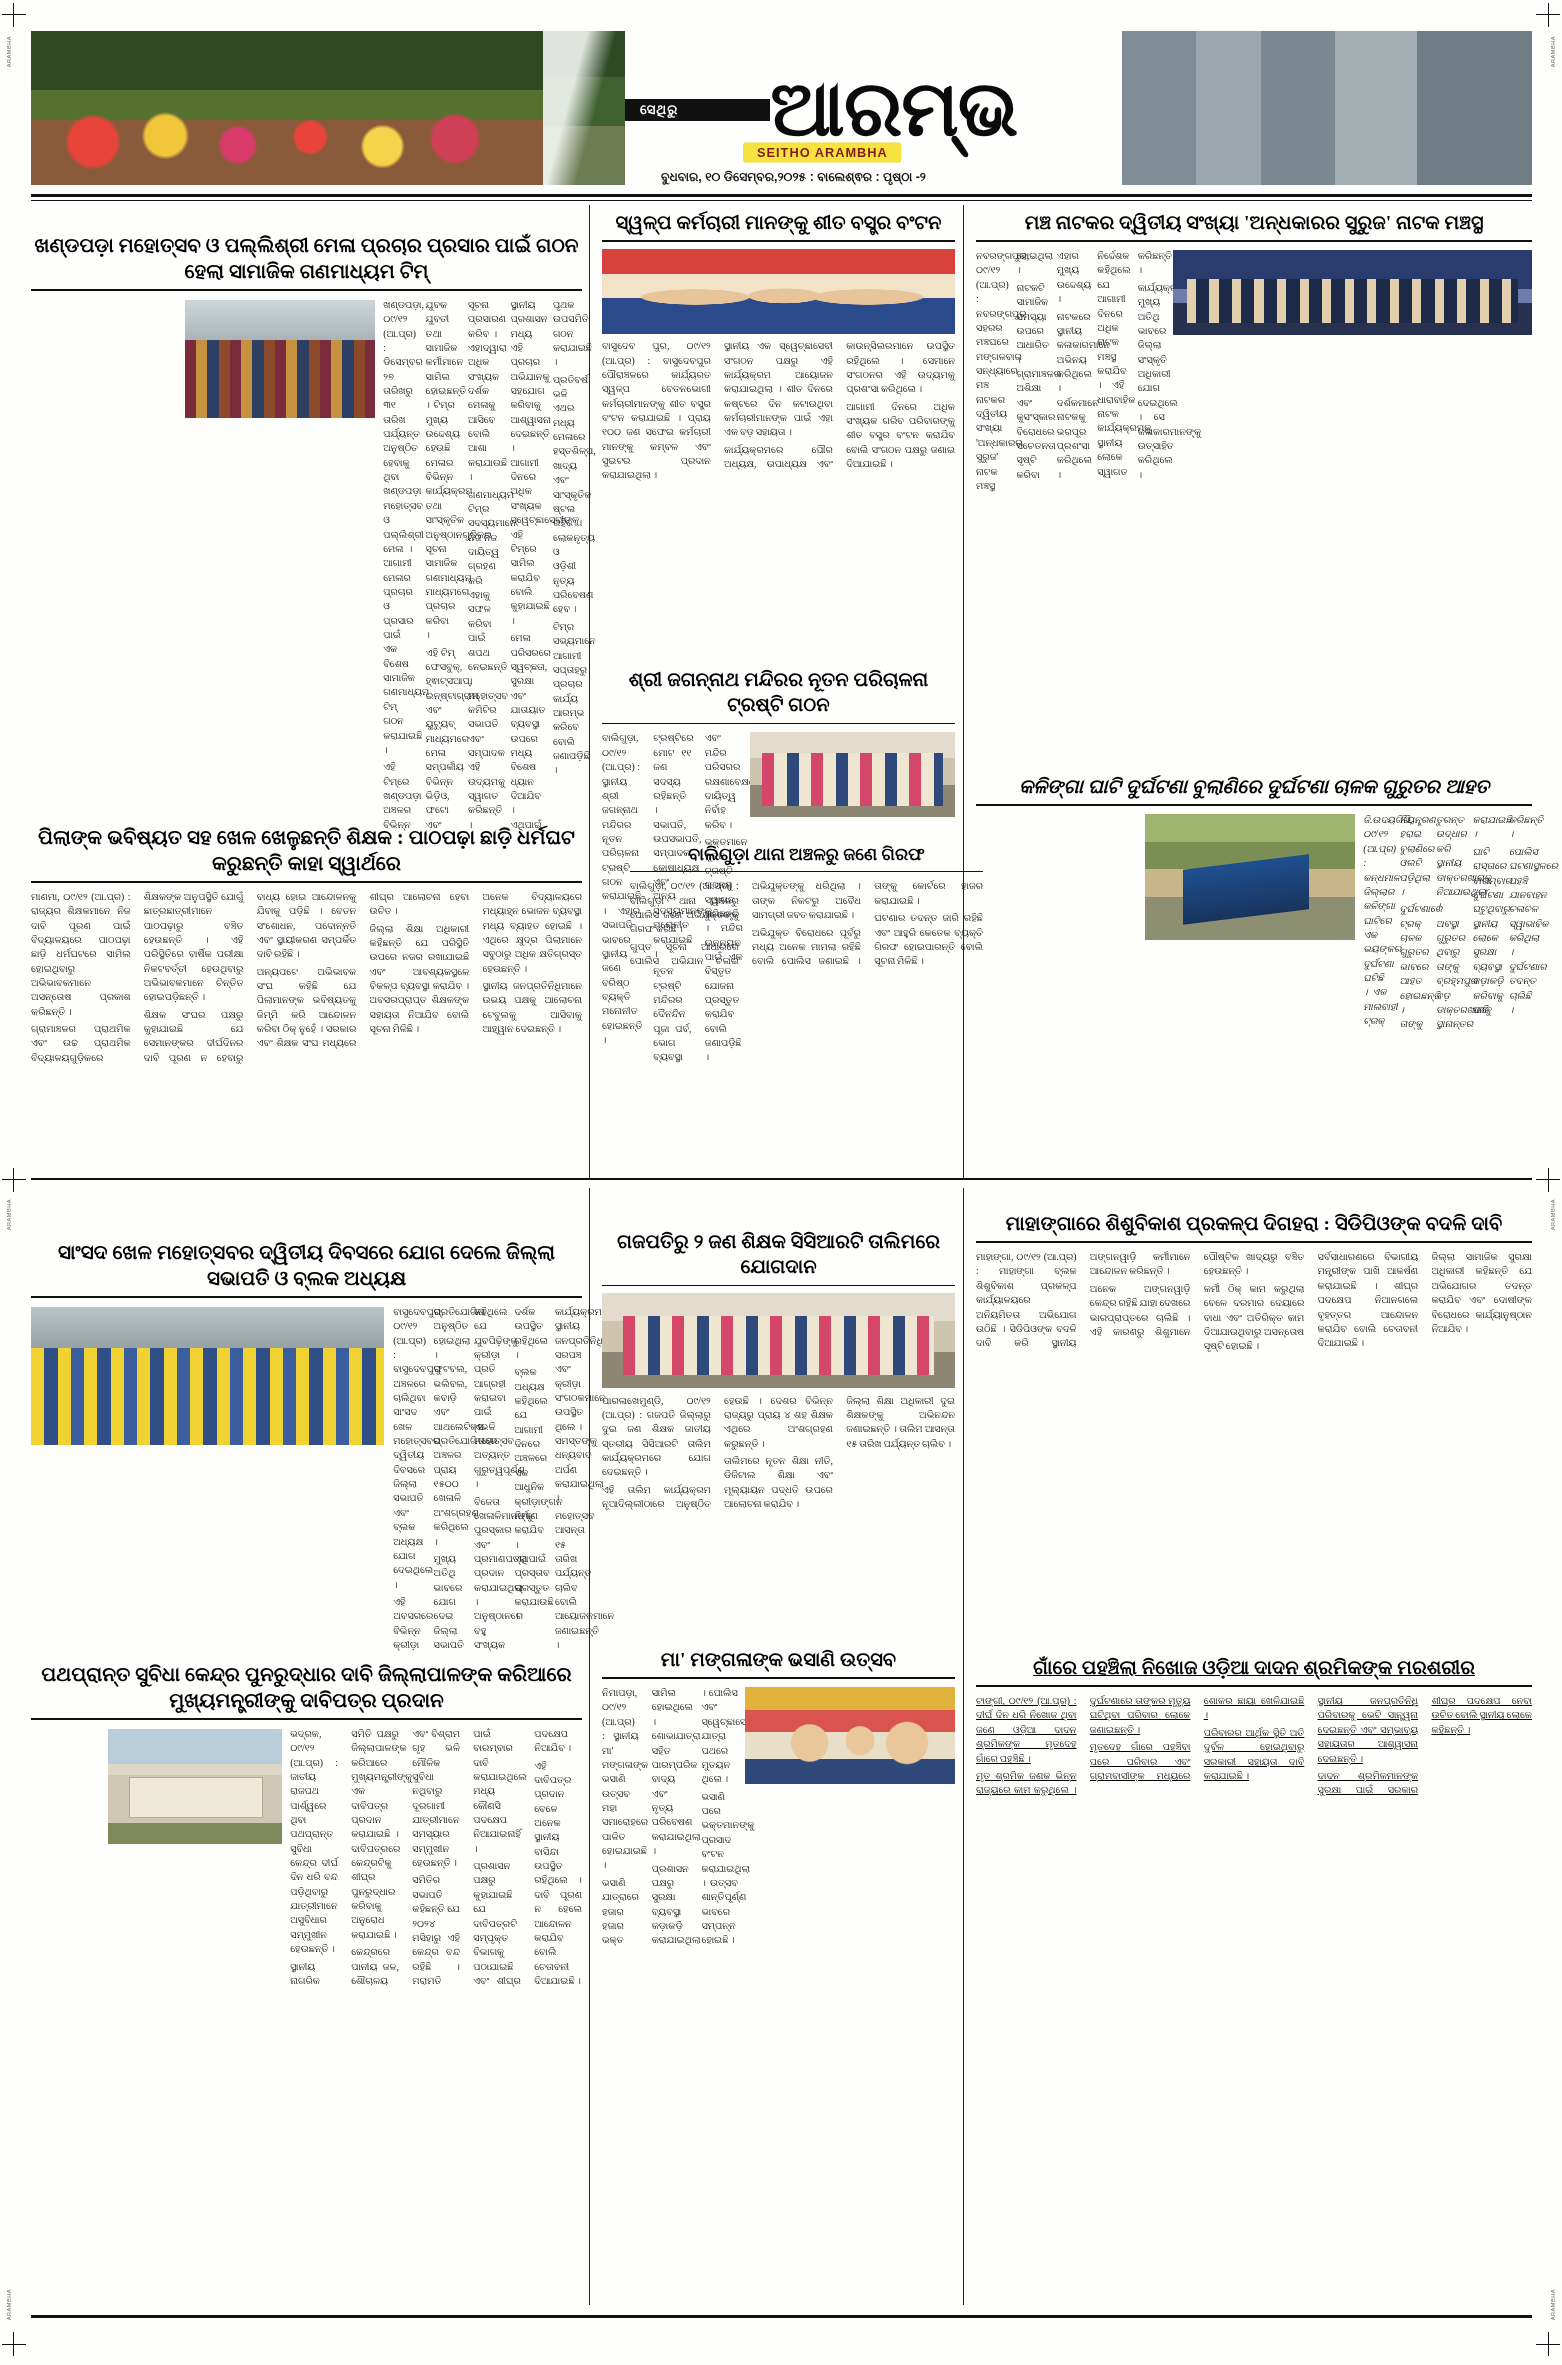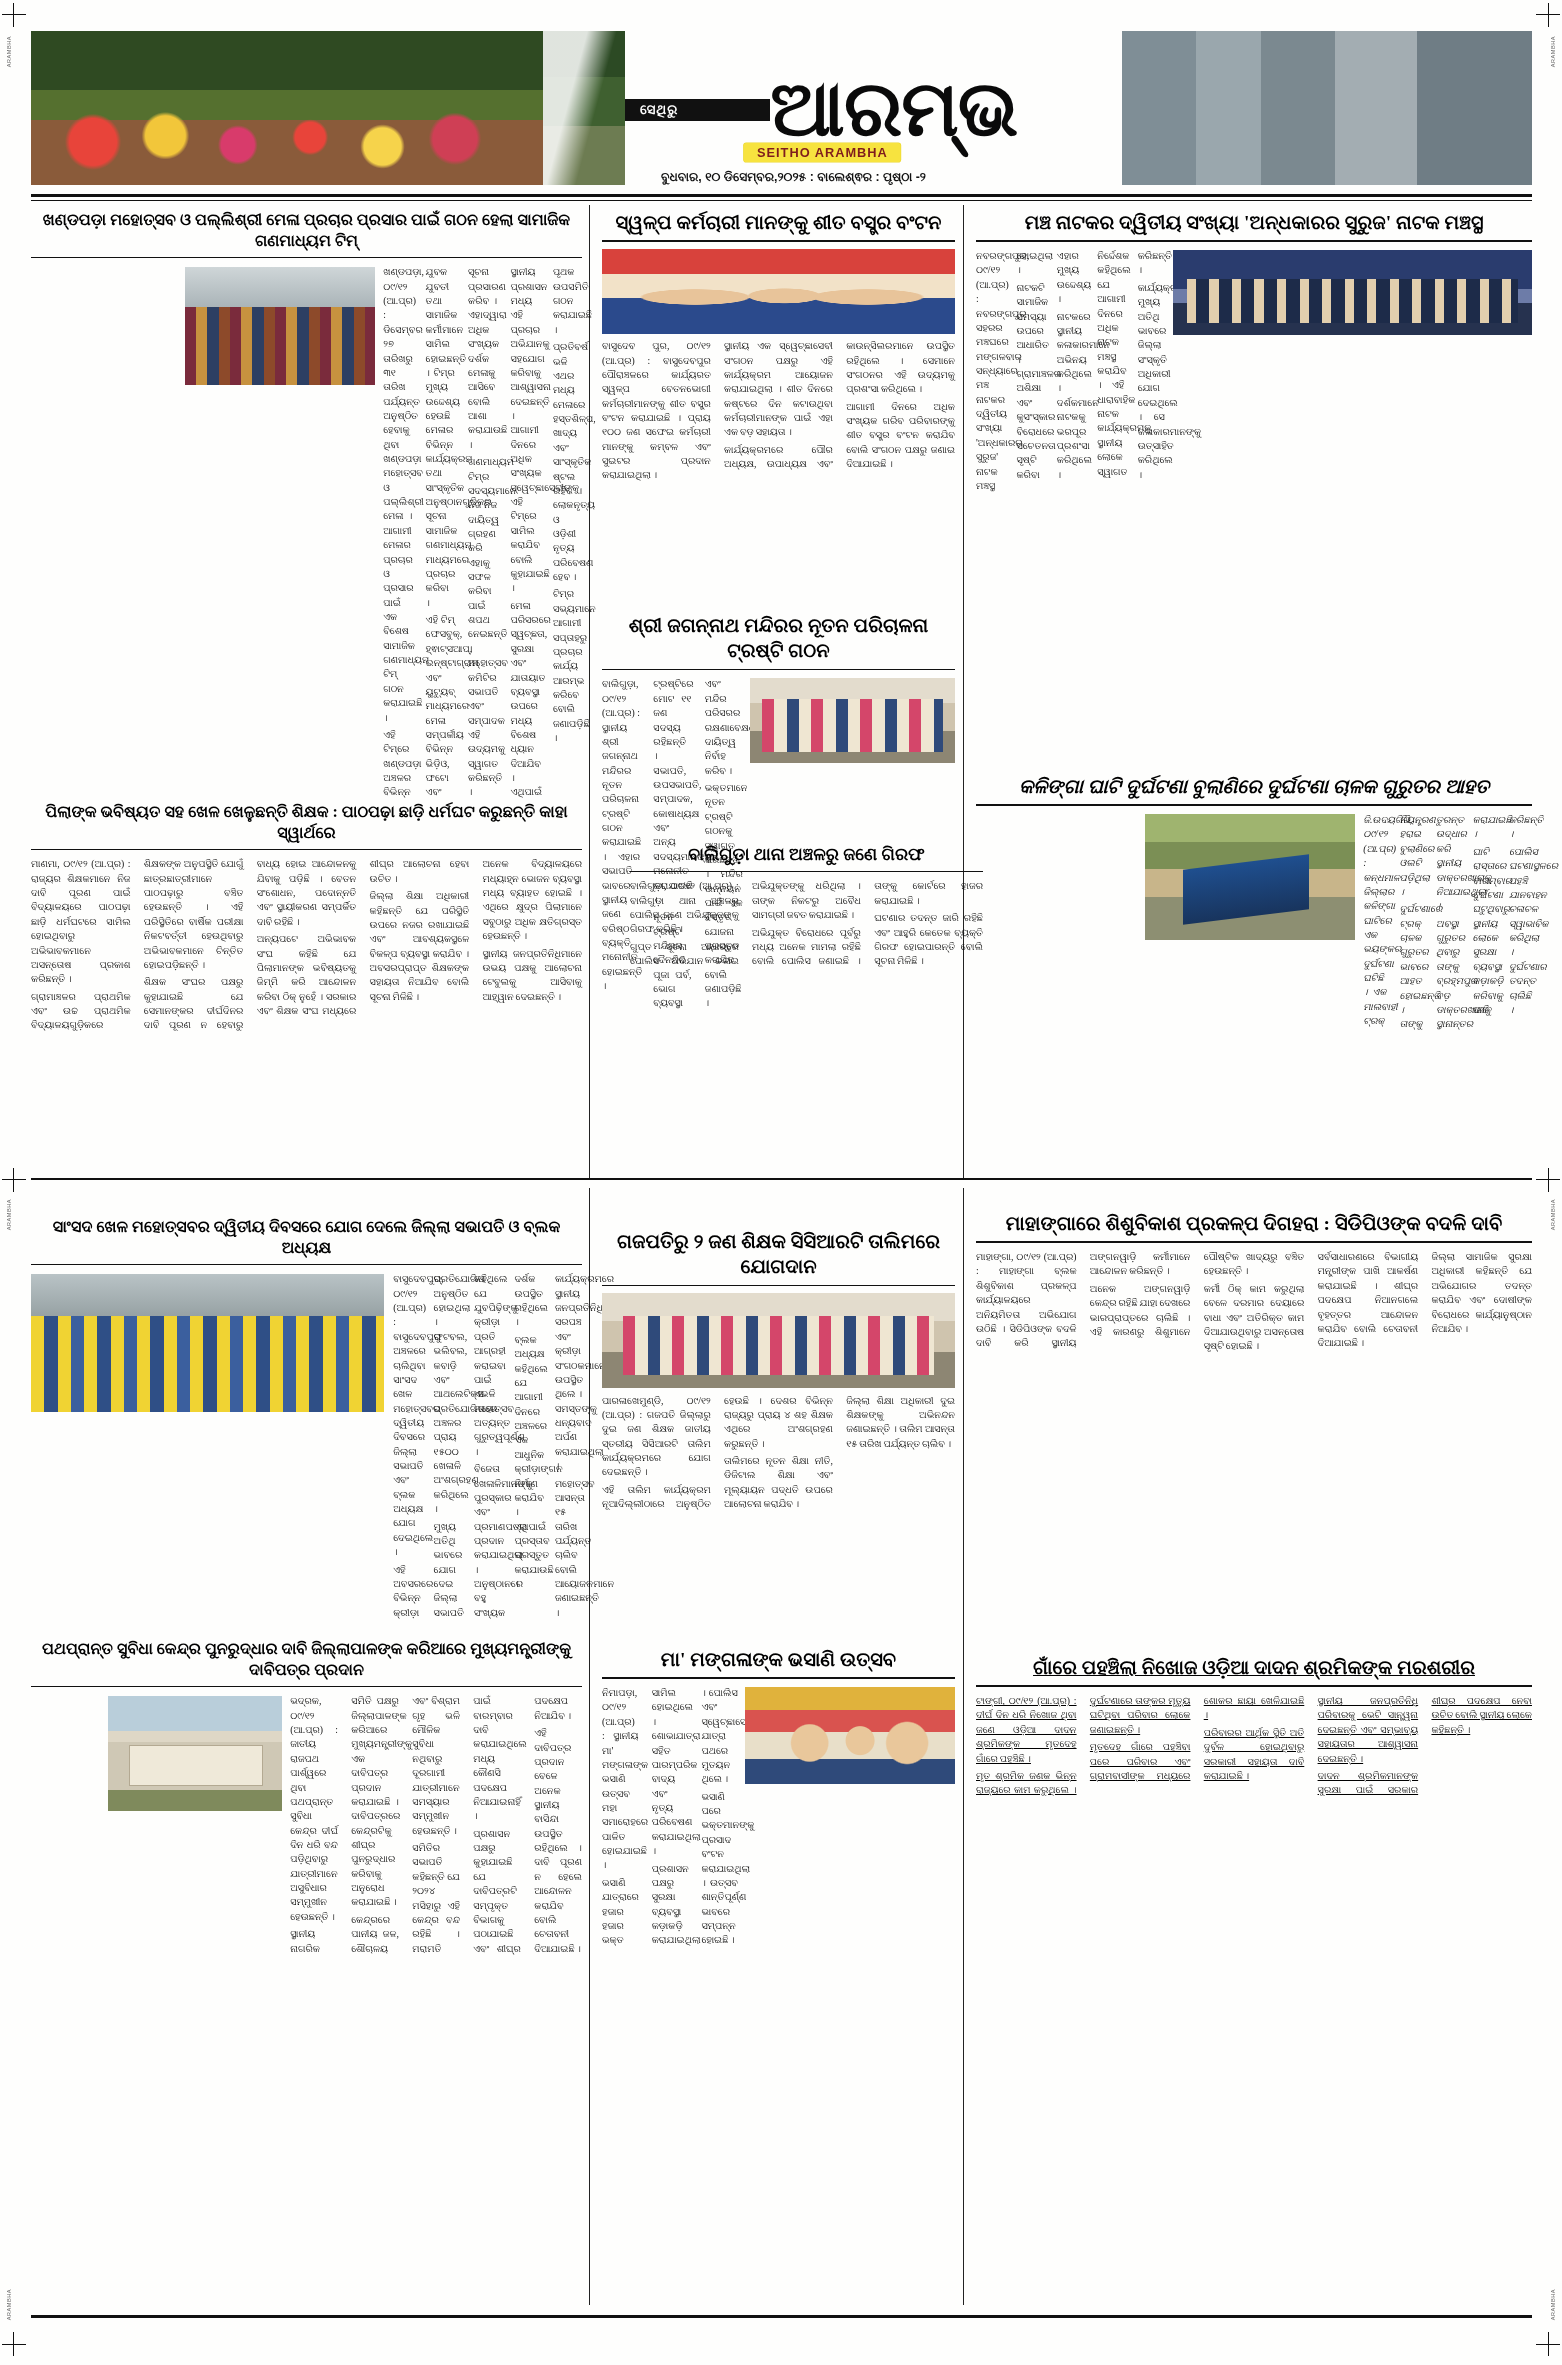"ଖଣ୍ଡପଡ଼ା ମହୋତ୍ସବ ଓ ପଲ୍ଲିଶ୍ରୀ ମେଳା" .hl-xl { font-size: 16px -> 20px; margin-top: none -> 22px }
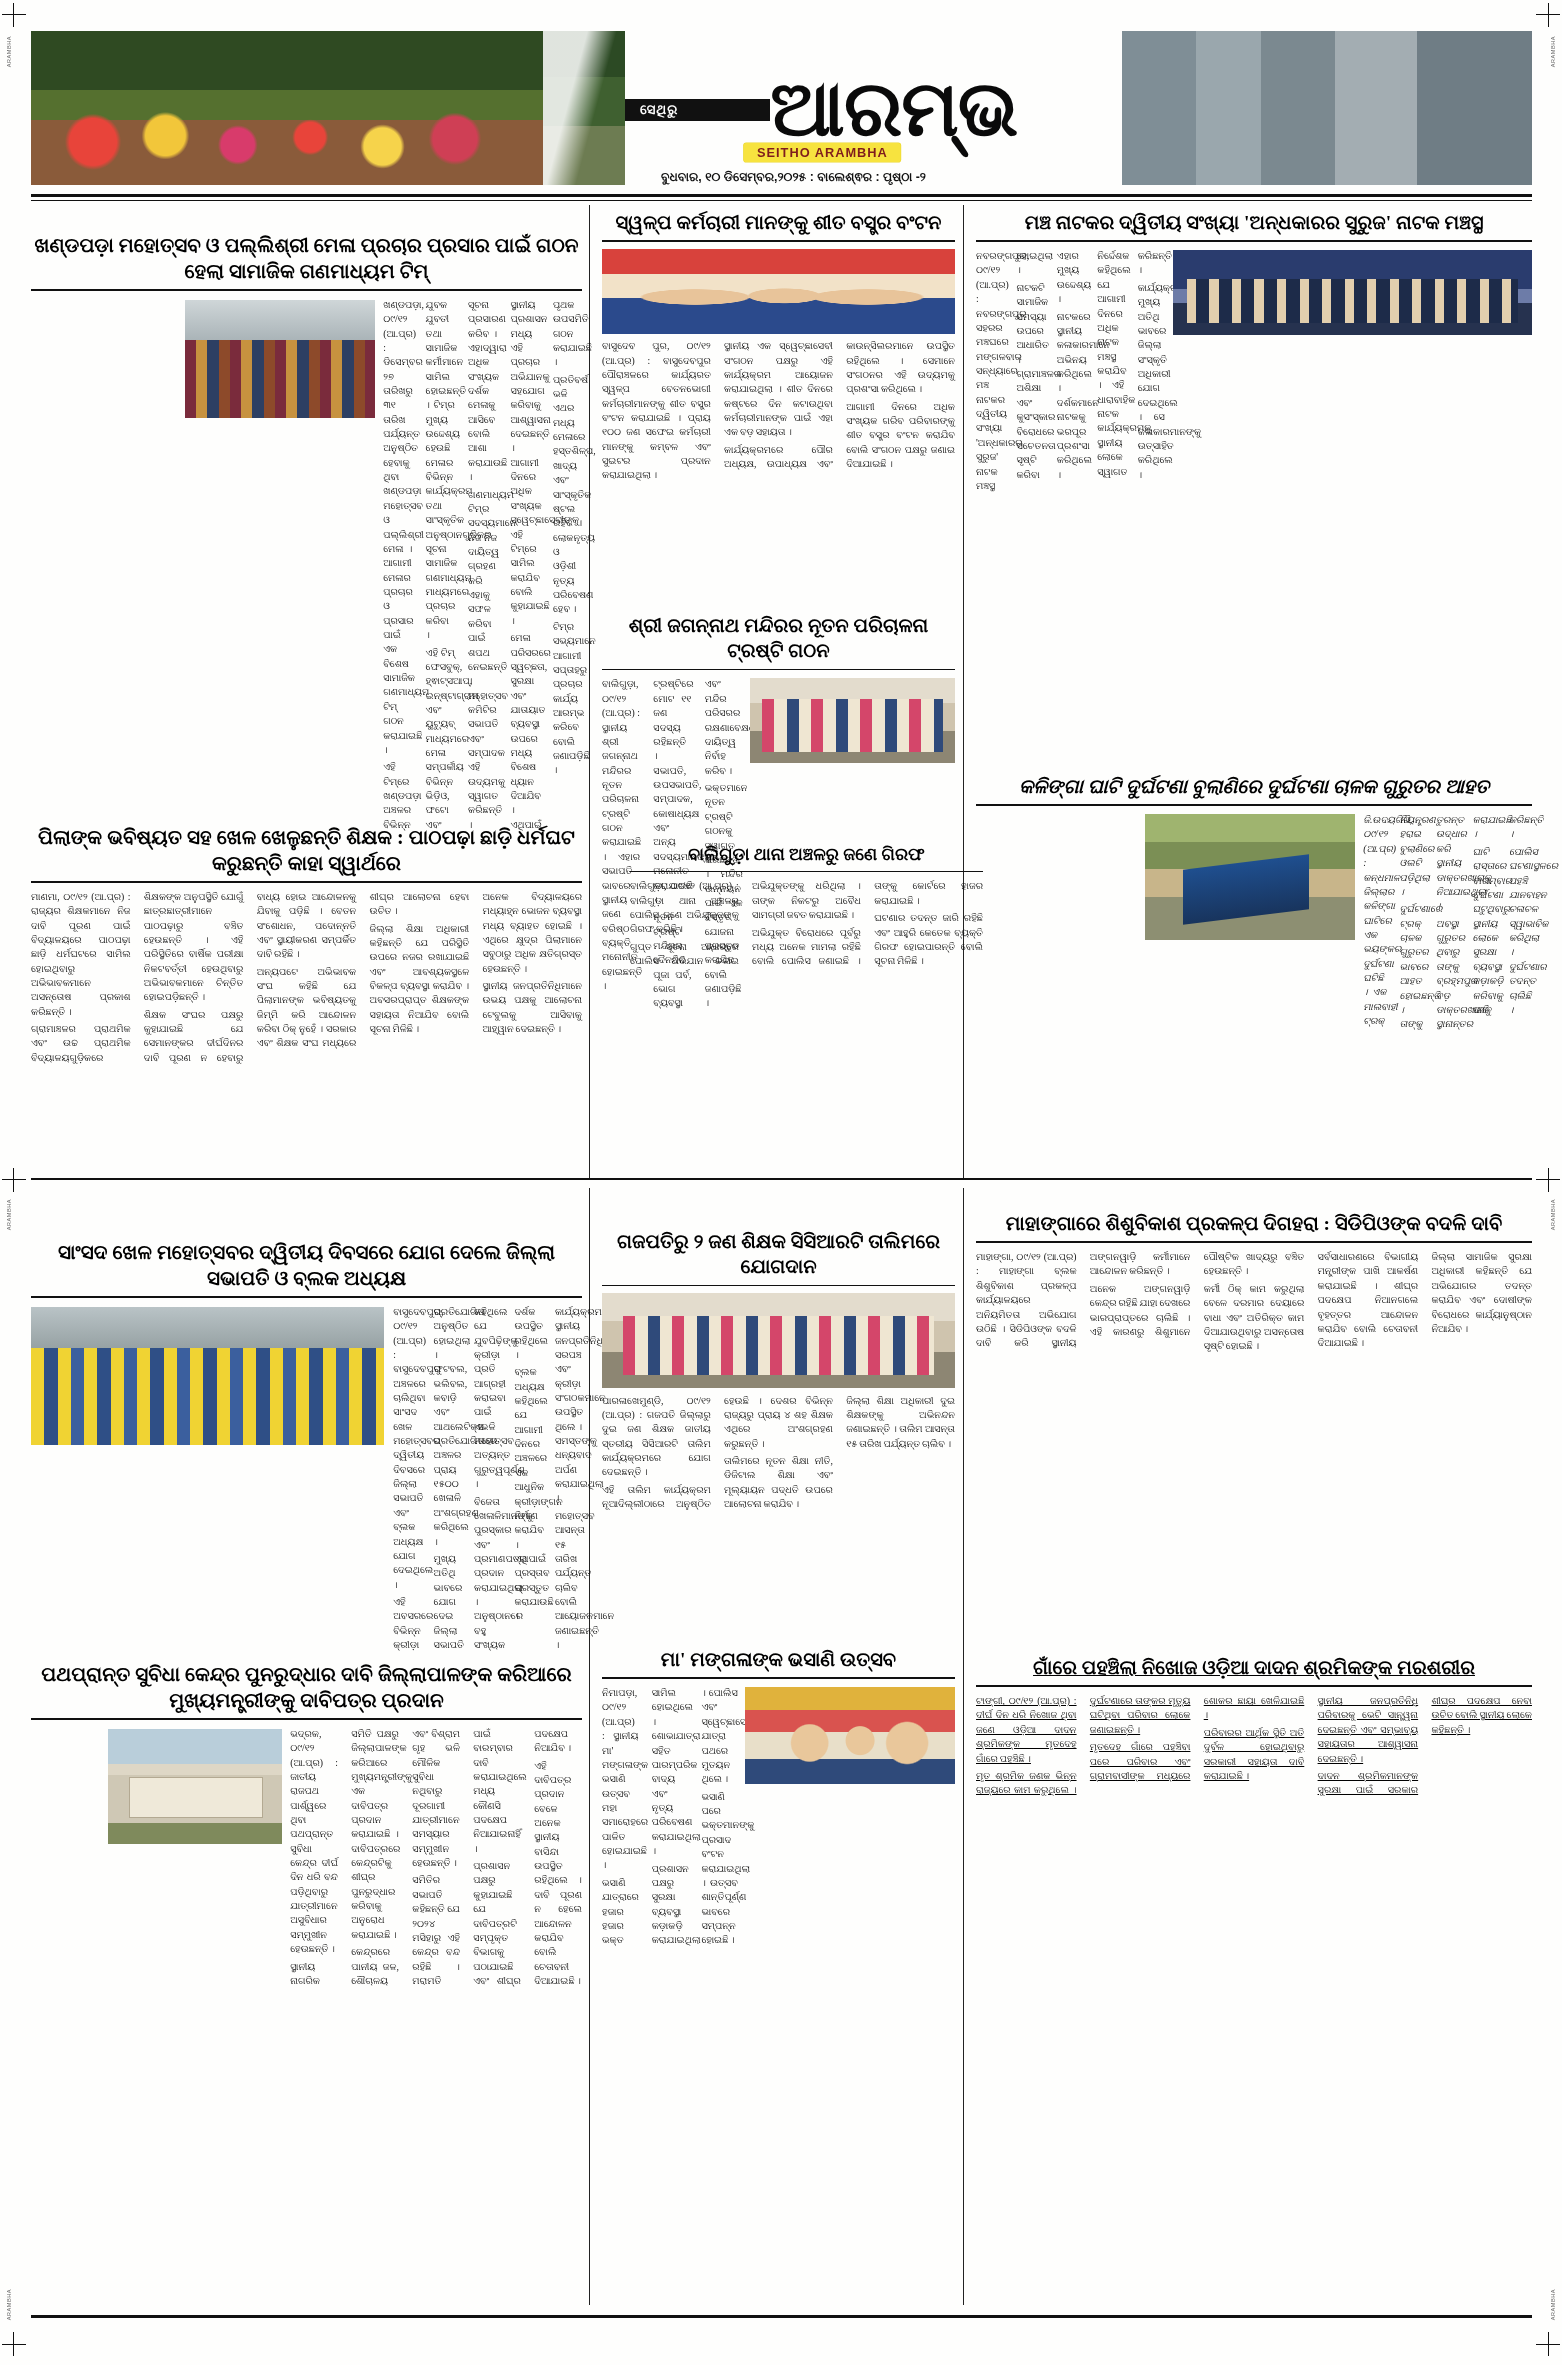"ଶ୍ରୀ ଜଗନ୍ନାଥ ମନ୍ଦିରର ନୂତନ ପରିଚାଳନା" div.col { top: 613px -> 667px }
